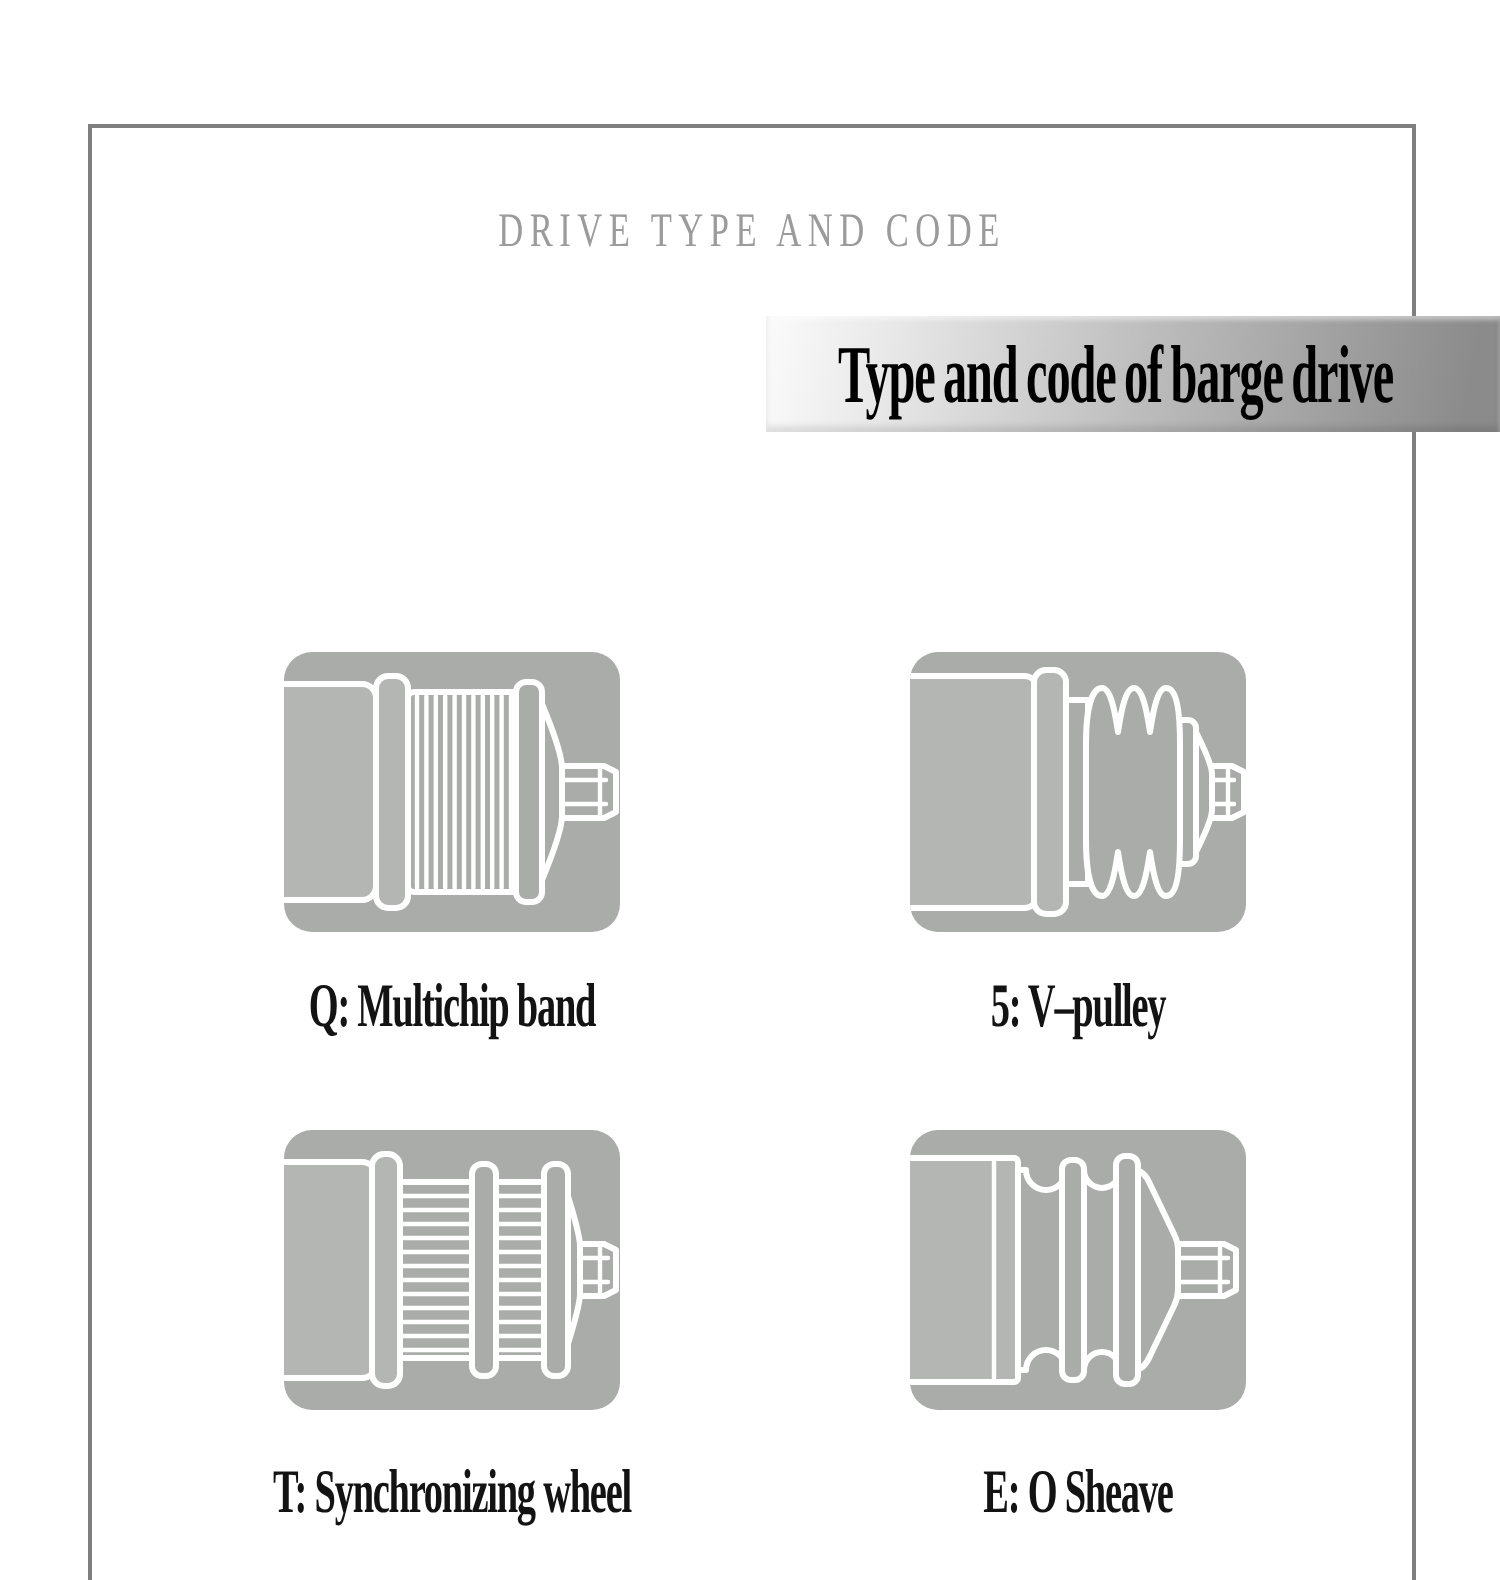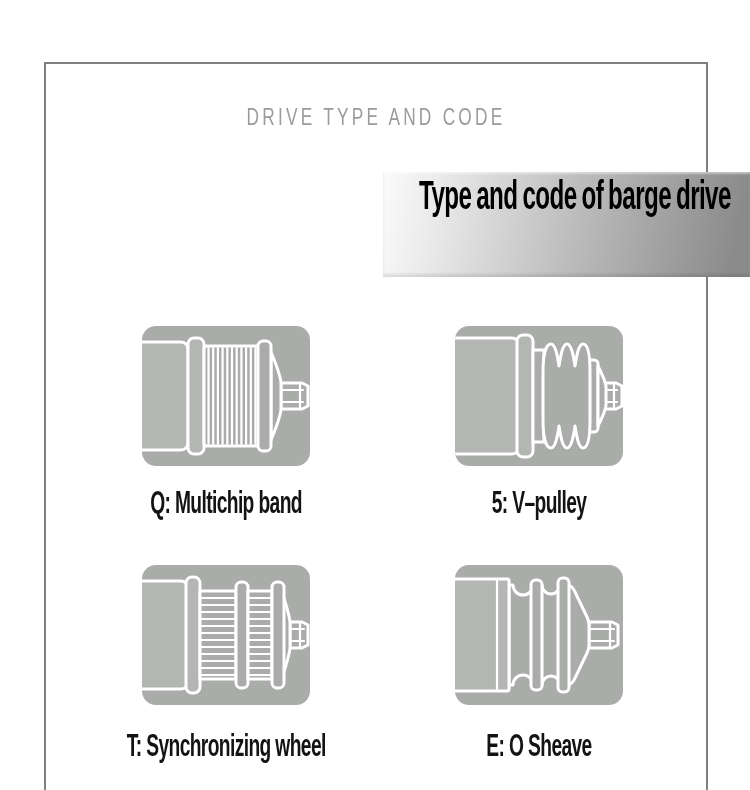"DRIVE TYPE AND CODE" .canvas { font-family: Liberation Sans, sans-serif -> Liberation Serif, serif }
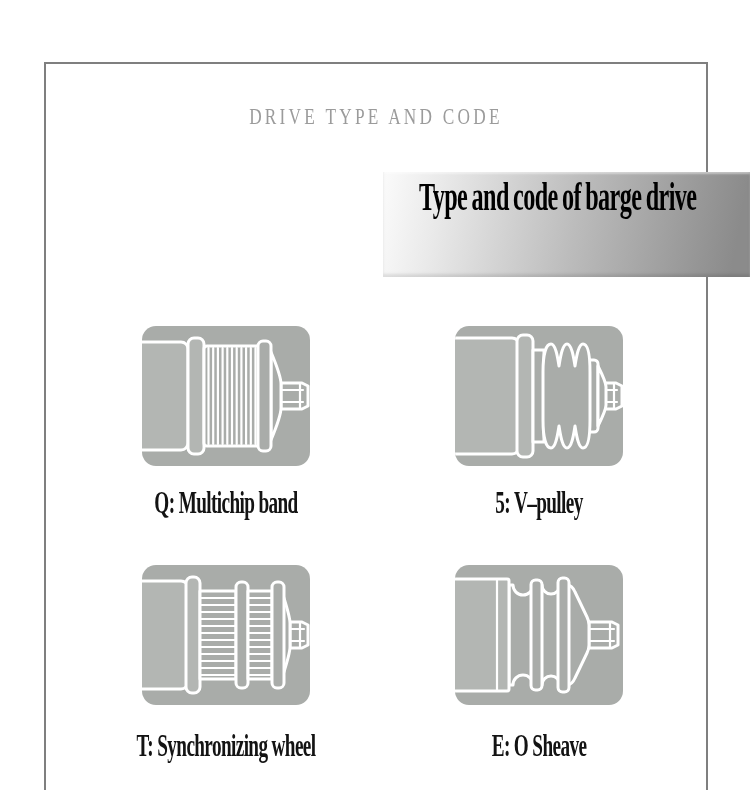"Type and code of barge" .banner { align-items: none -> center; height: 105px -> 58px; top: 172px -> 158px }
